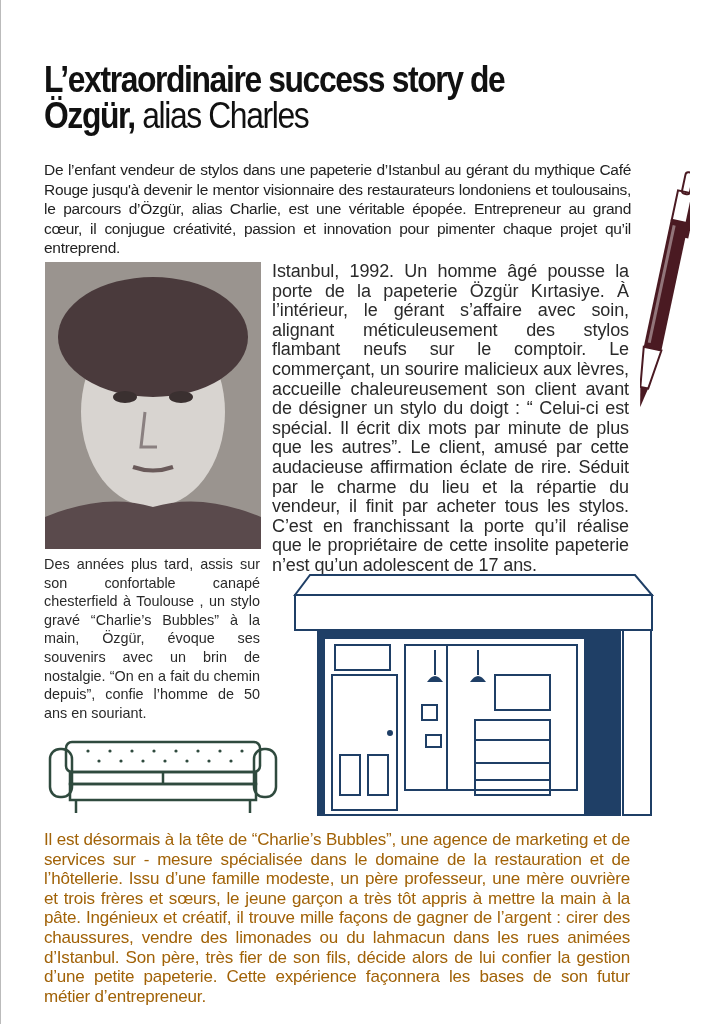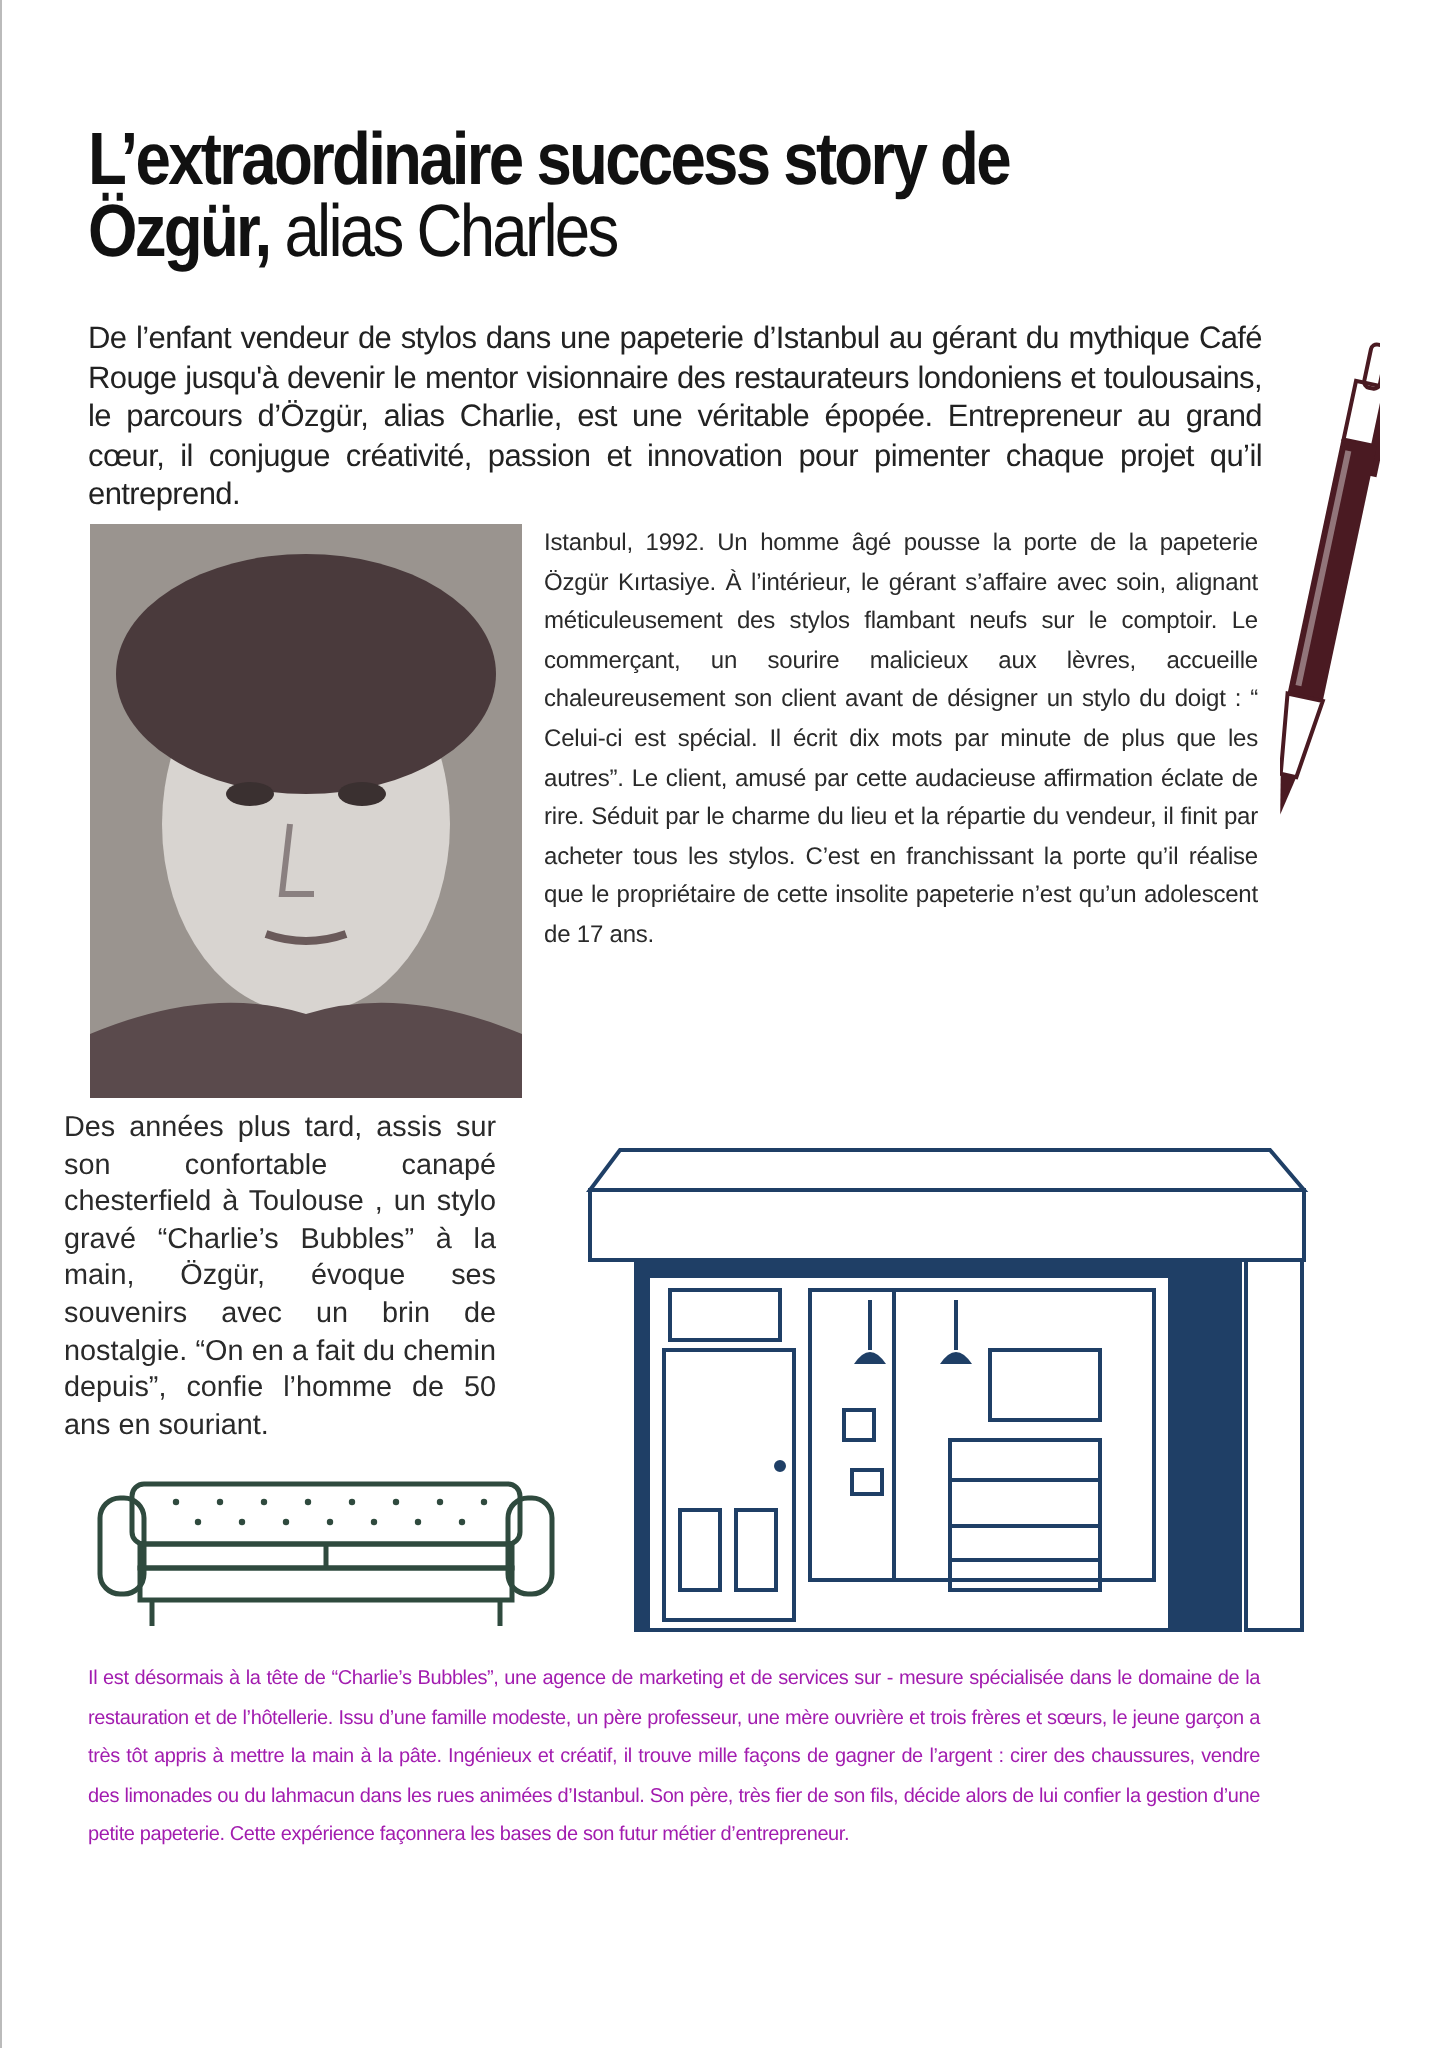"Istanbul, 1992. Un homme âgé" .col-right { font-size: 12px -> 18px }
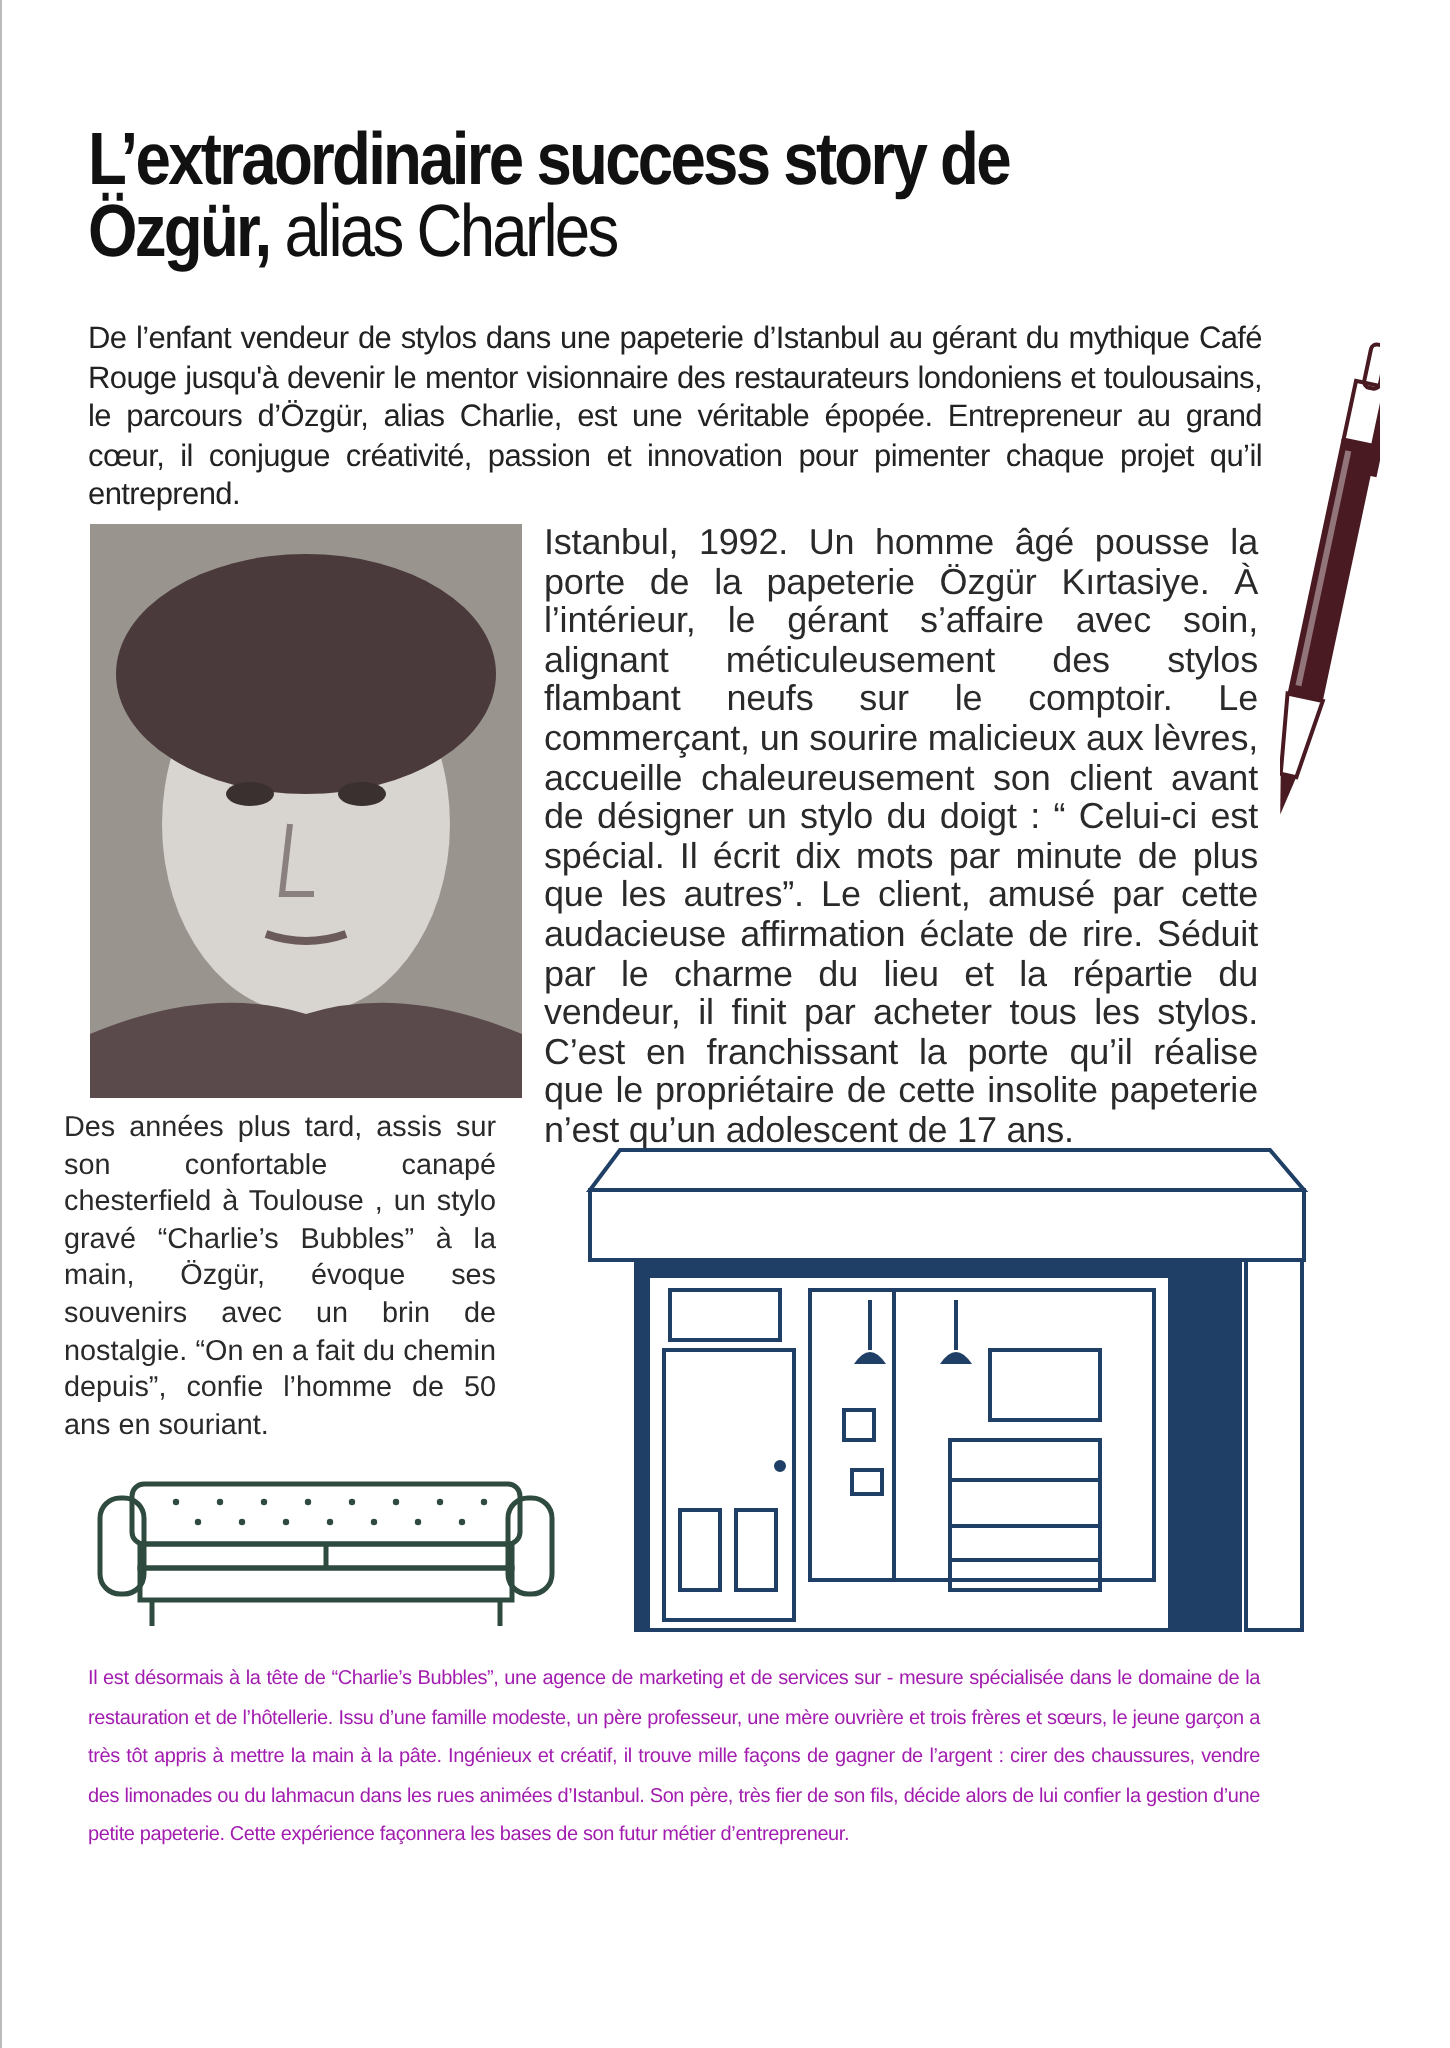"Des années plus tard, assis" .col-left { left: 32px -> 44px }
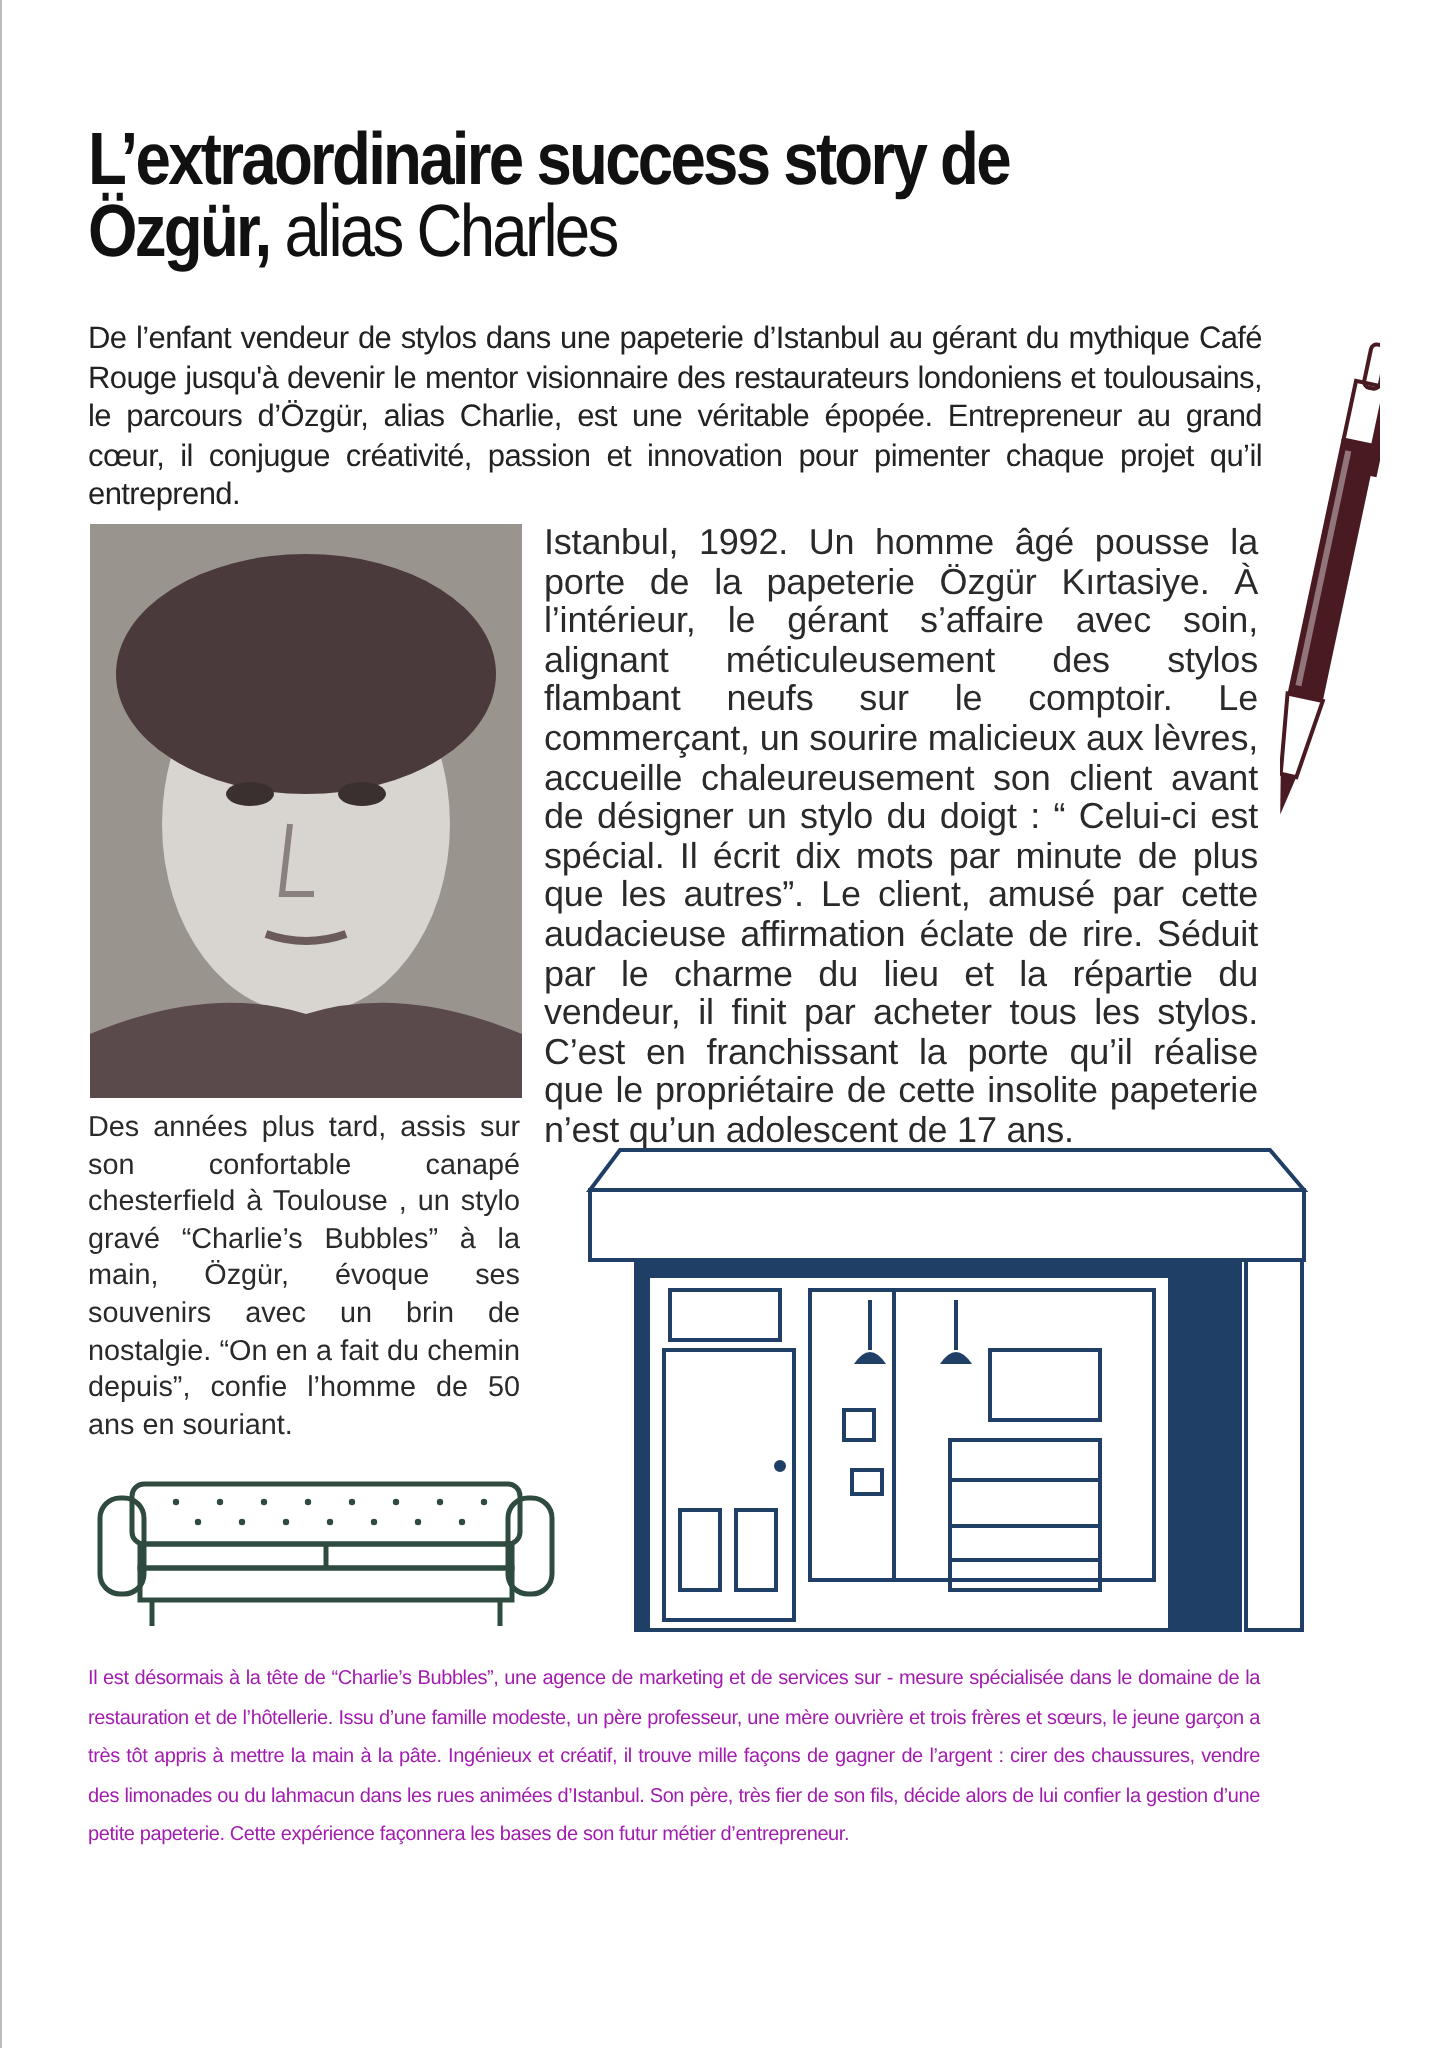"Il est désormais à la" .bottom { color: #a21caf -> #a16207; font-size: 10px -> 17px }
